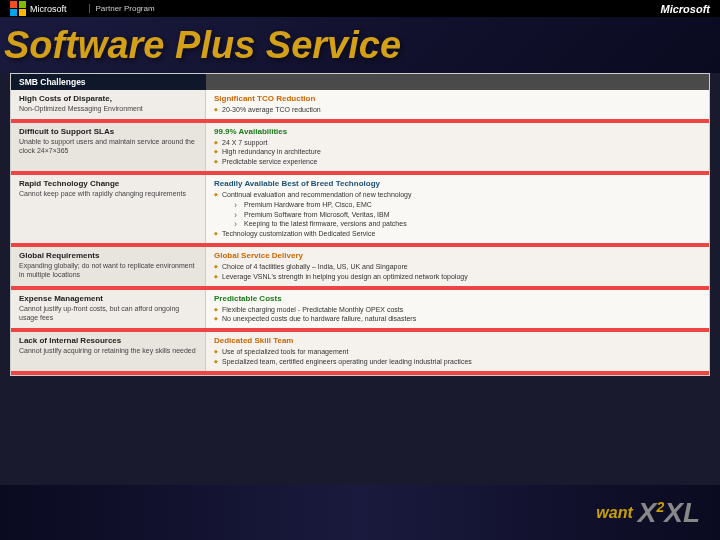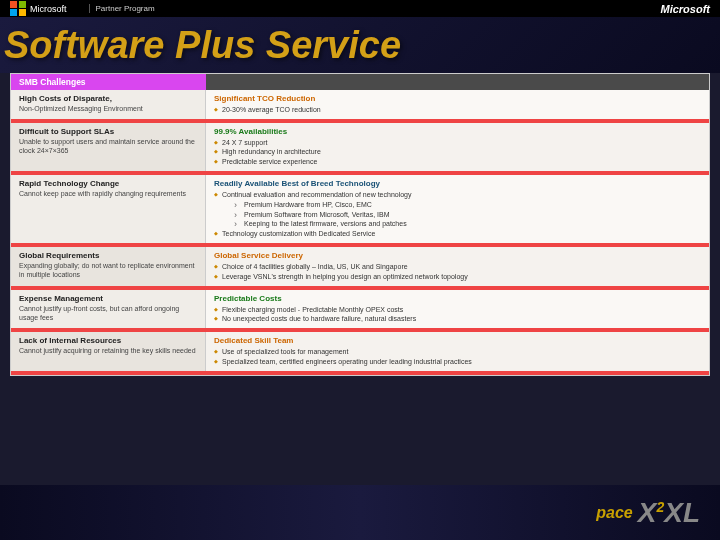"SMB Challenges" .table-header .col-head:first-child { background: #d946ef -> #0f172a }
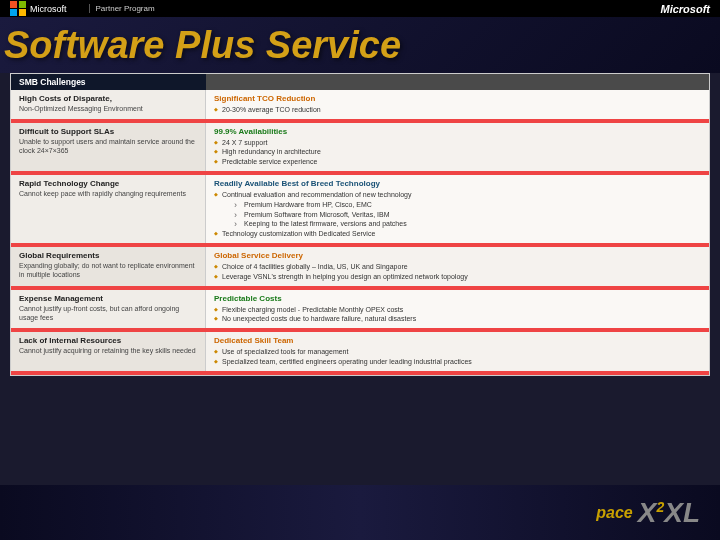"pace" span.excel-text { text: pace -> want }
